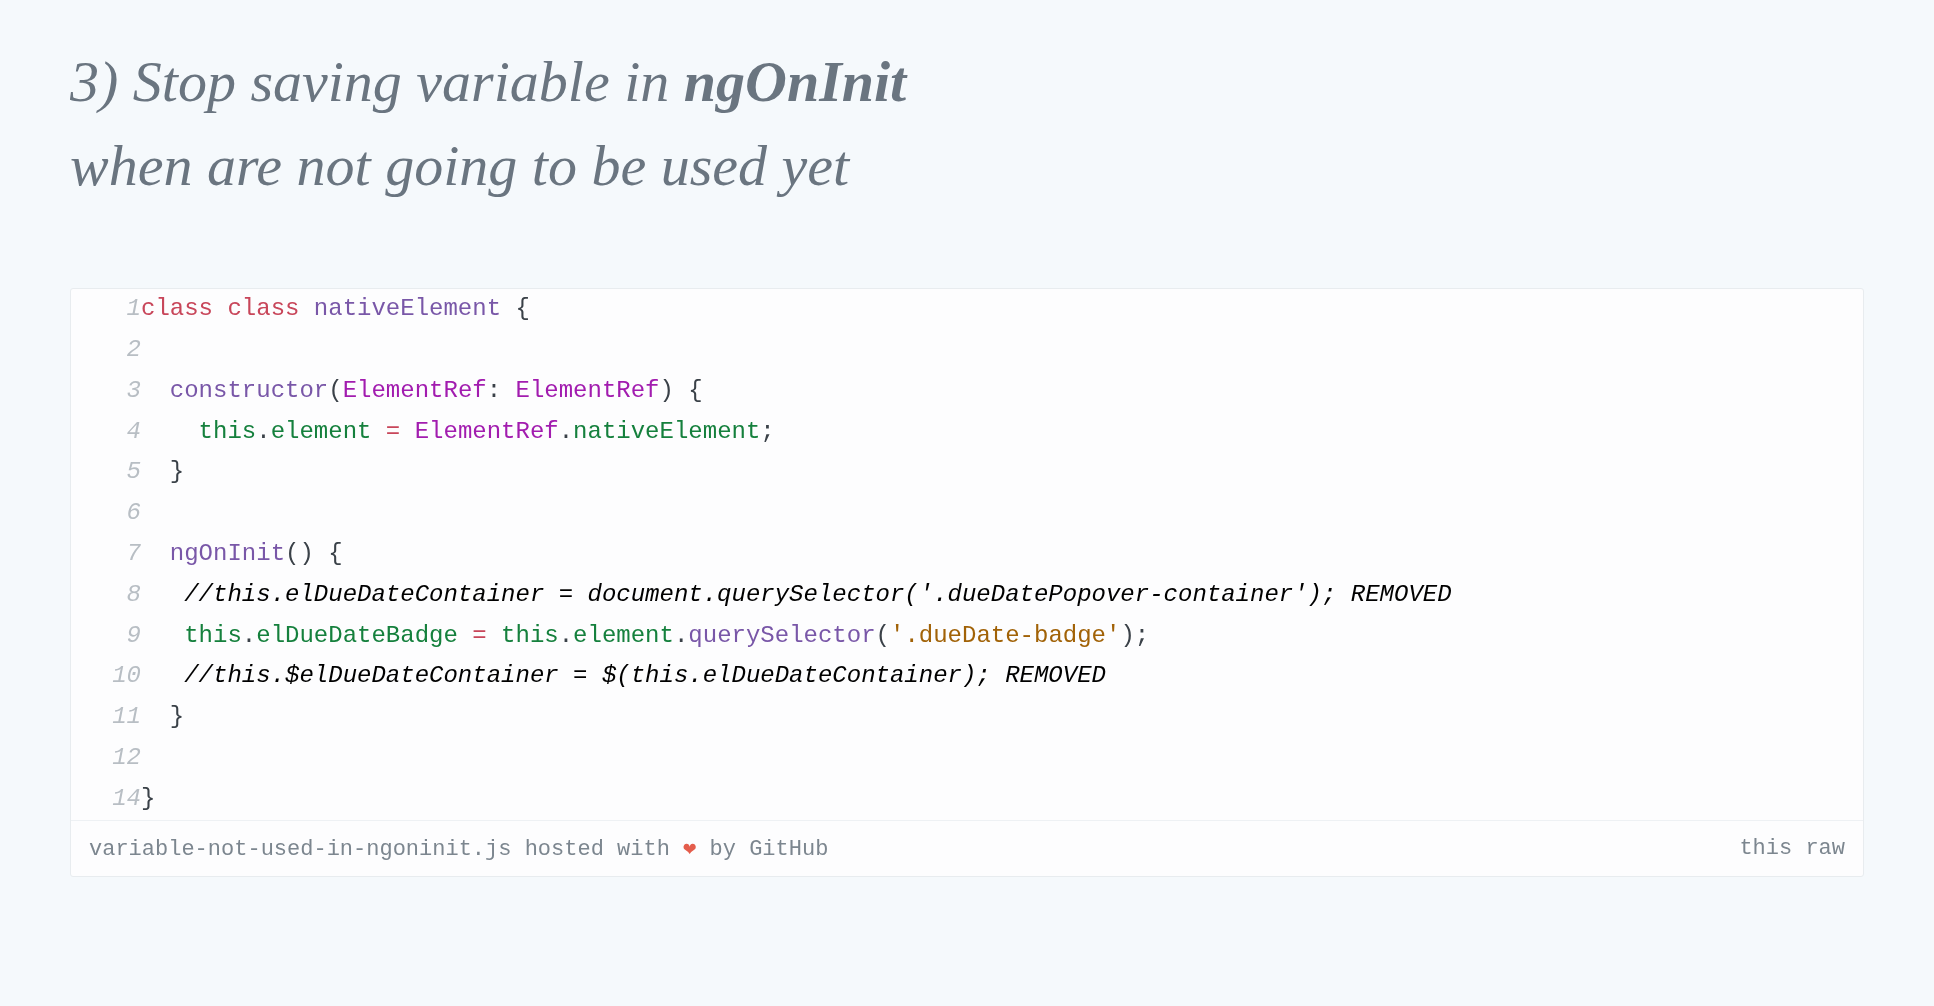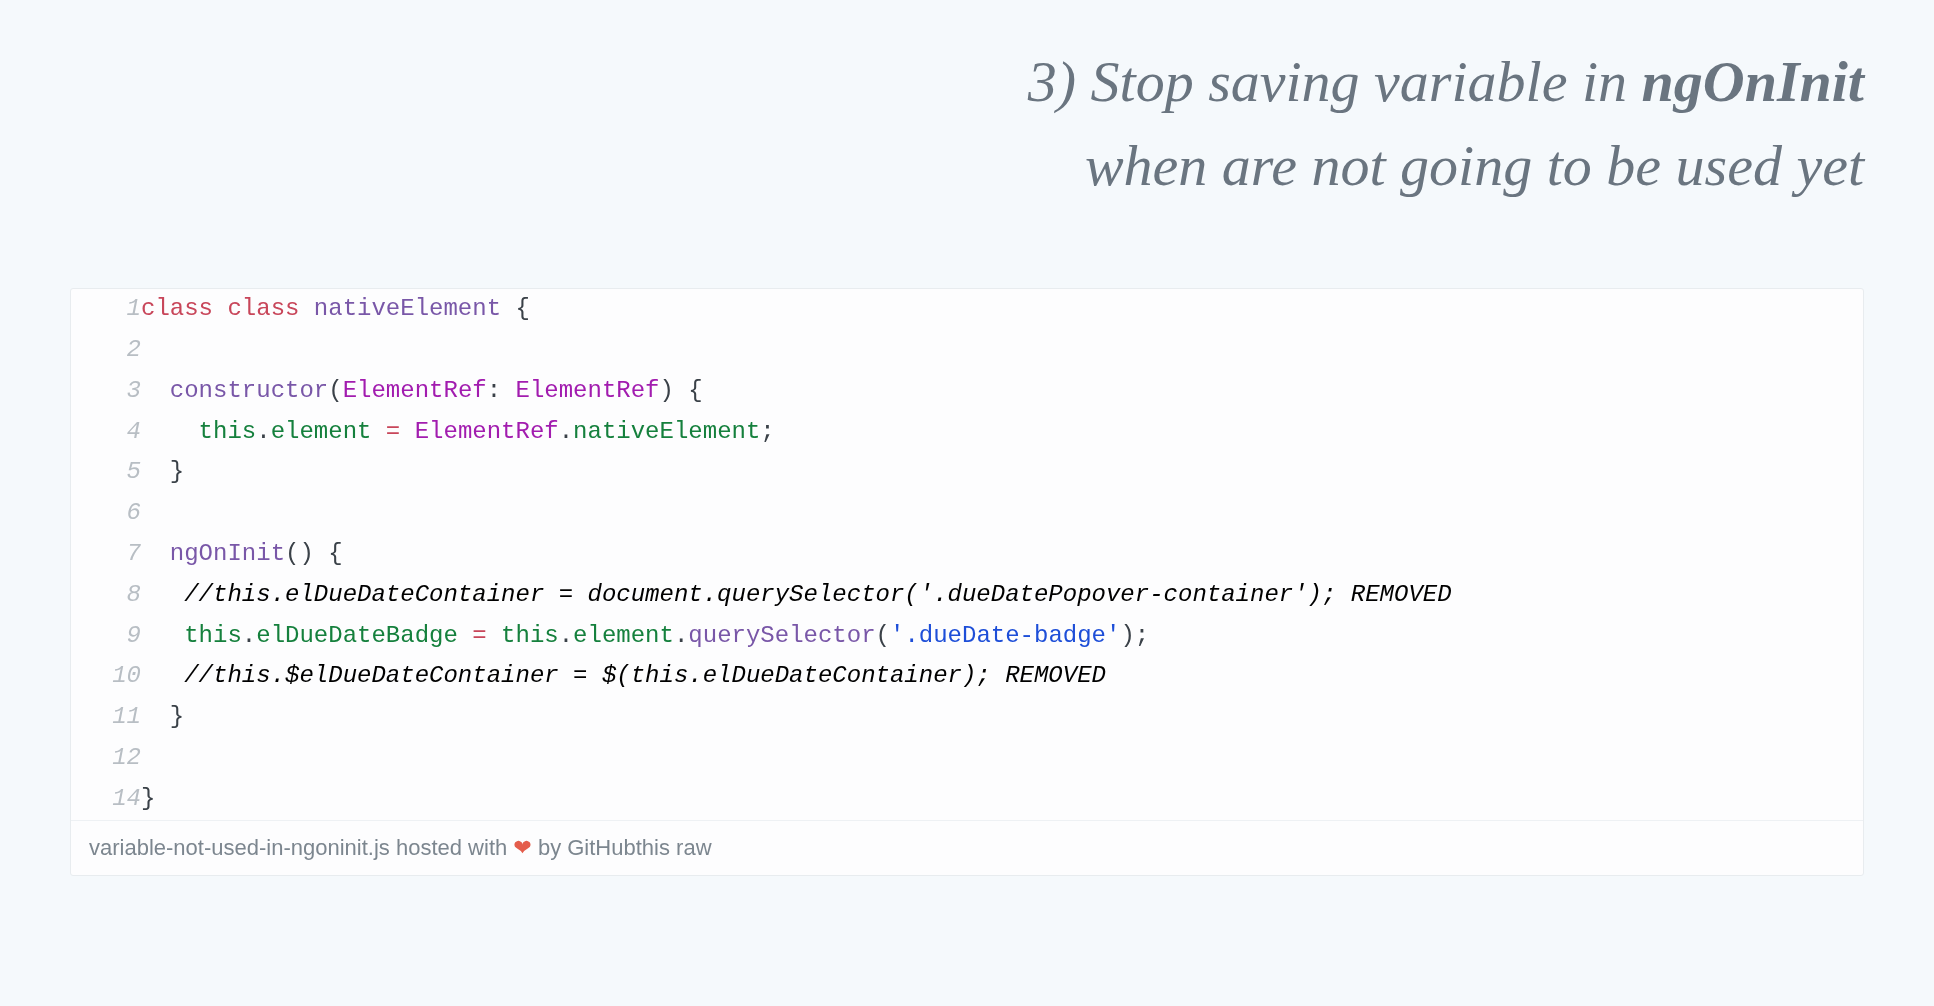"3) Stop saving variable in" .heading { text-align: right -> left }
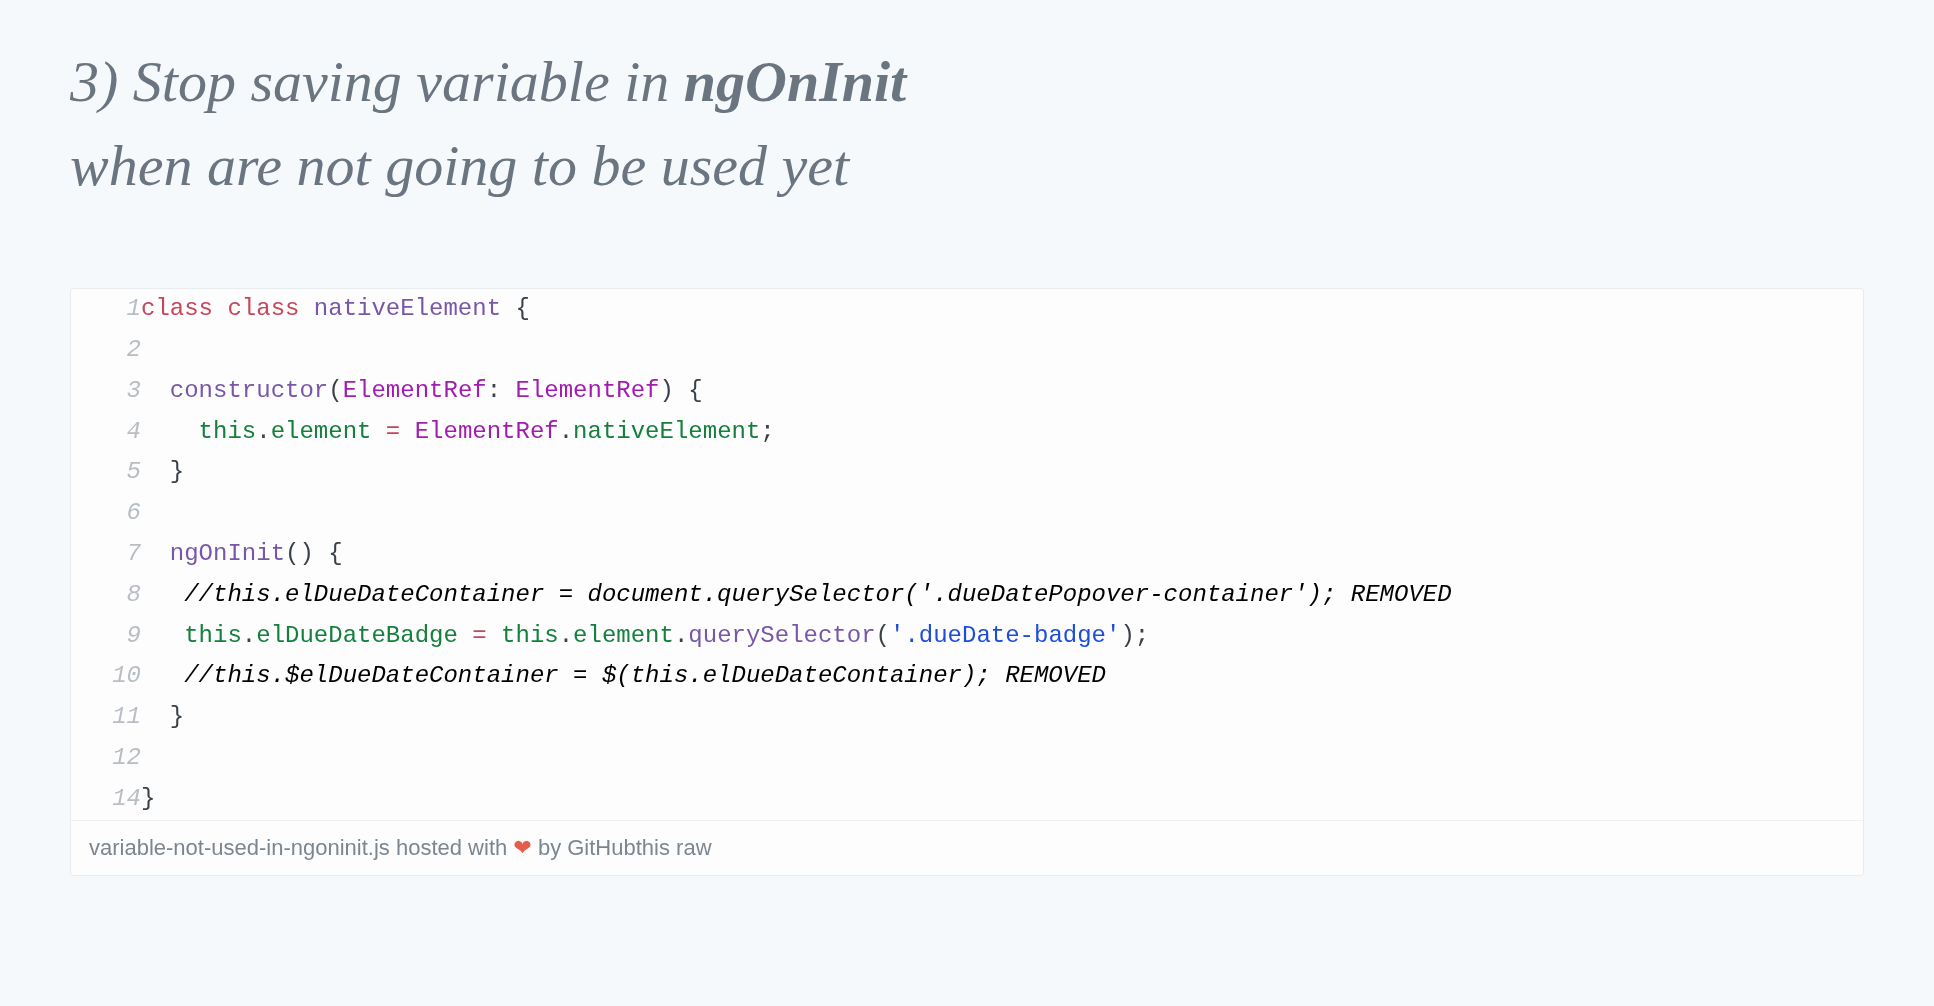"'.dueDate-badge'" .string { color: #1d4ed8 -> #a16207 }
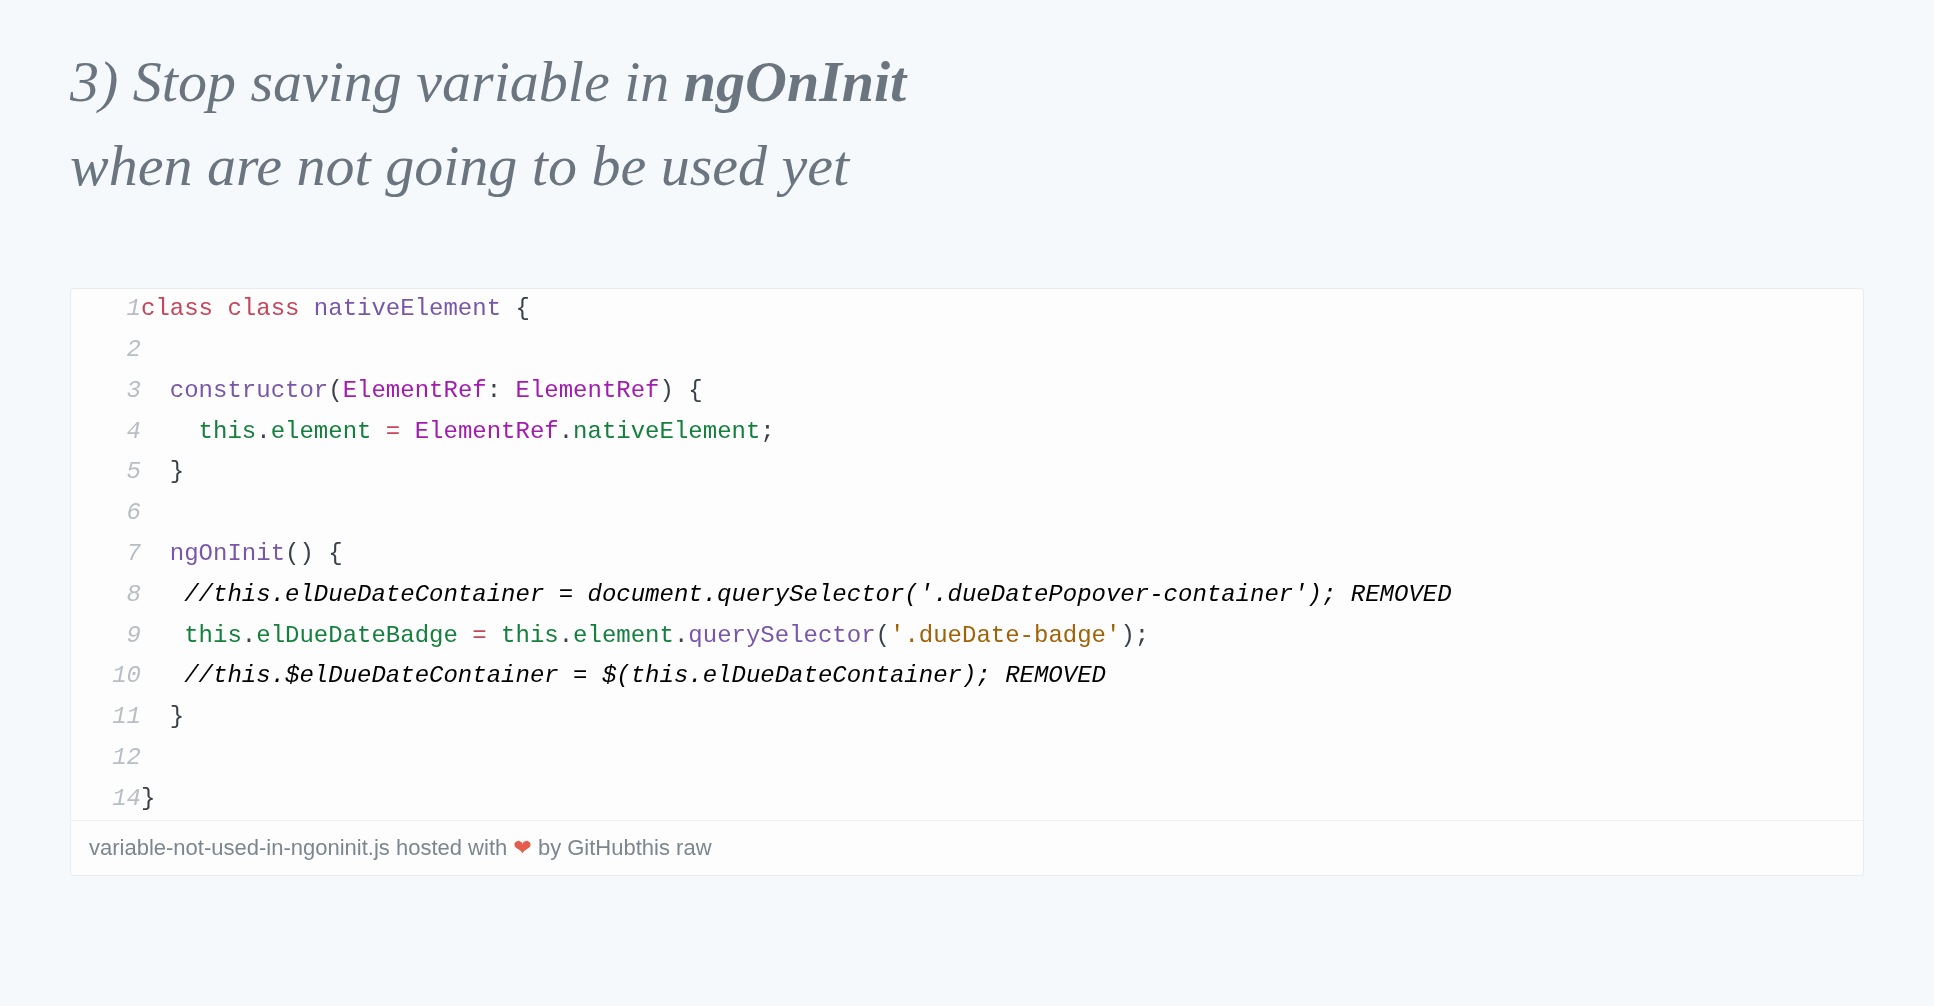"variable-not-used-in-ngoninit.js hosted" .footer { font-family: Liberation Sans, sans-serif -> Liberation Mono, monospace; justify-content: flex-start -> space-between }
